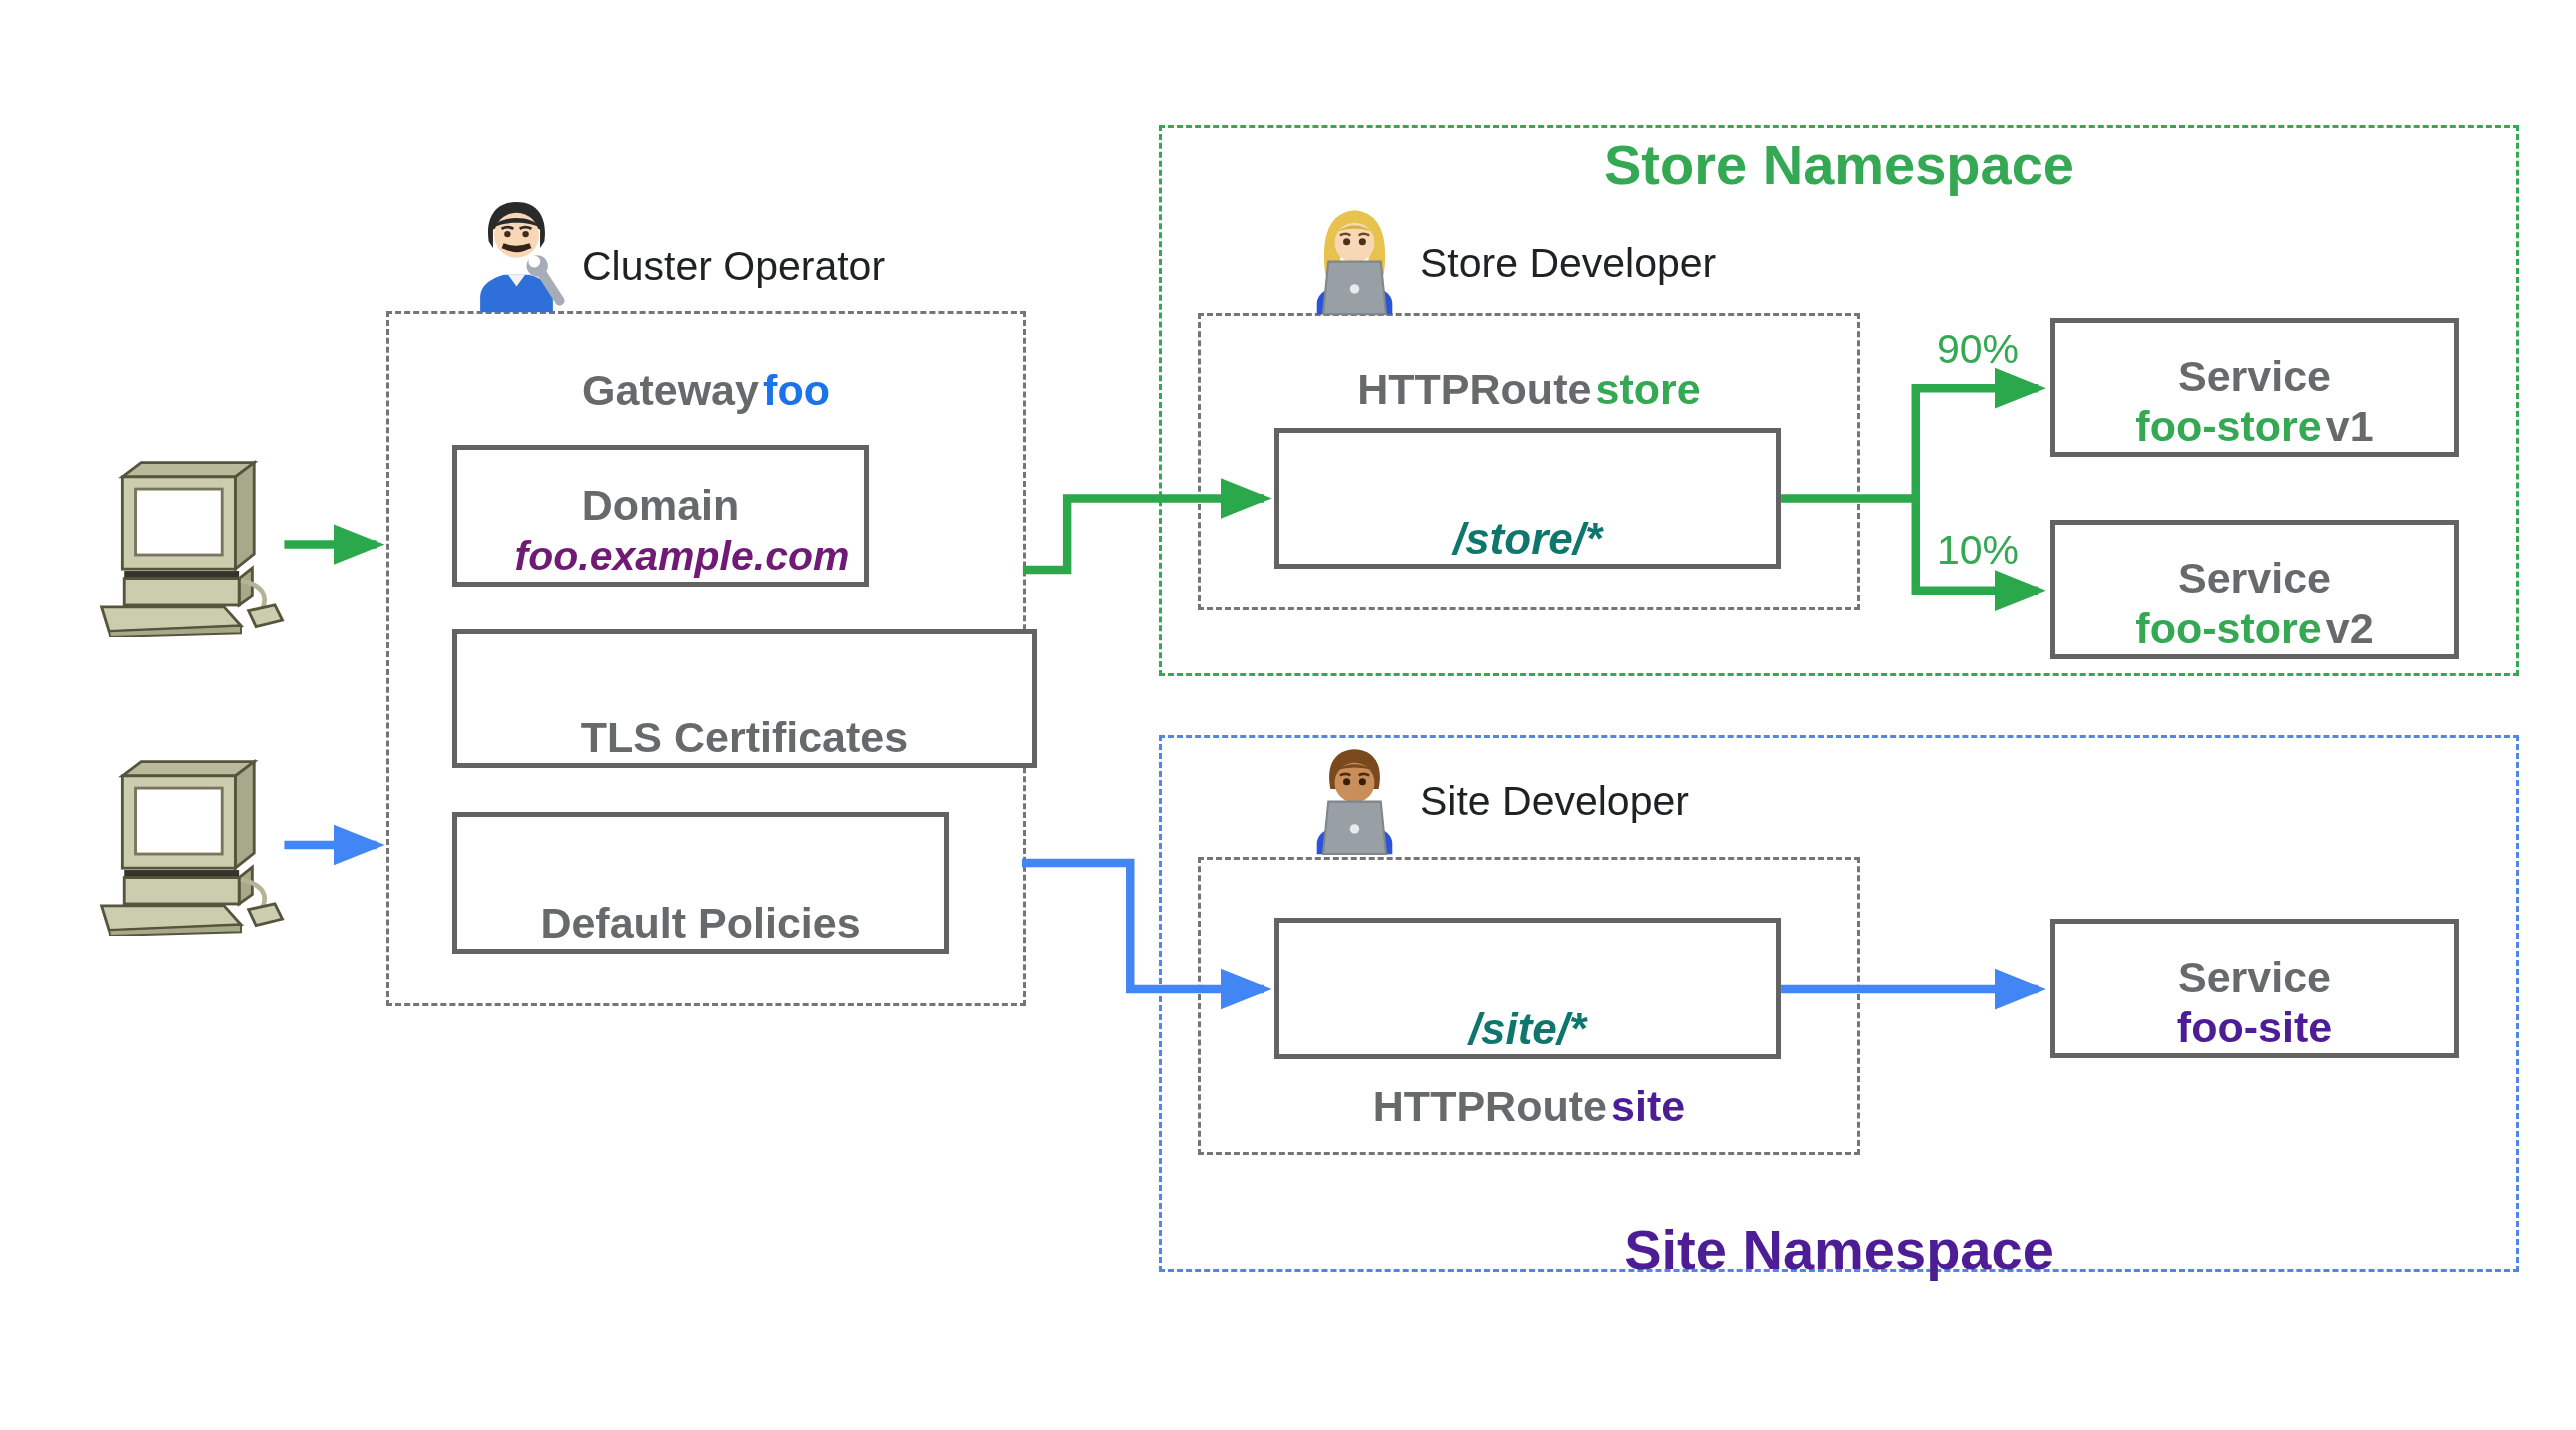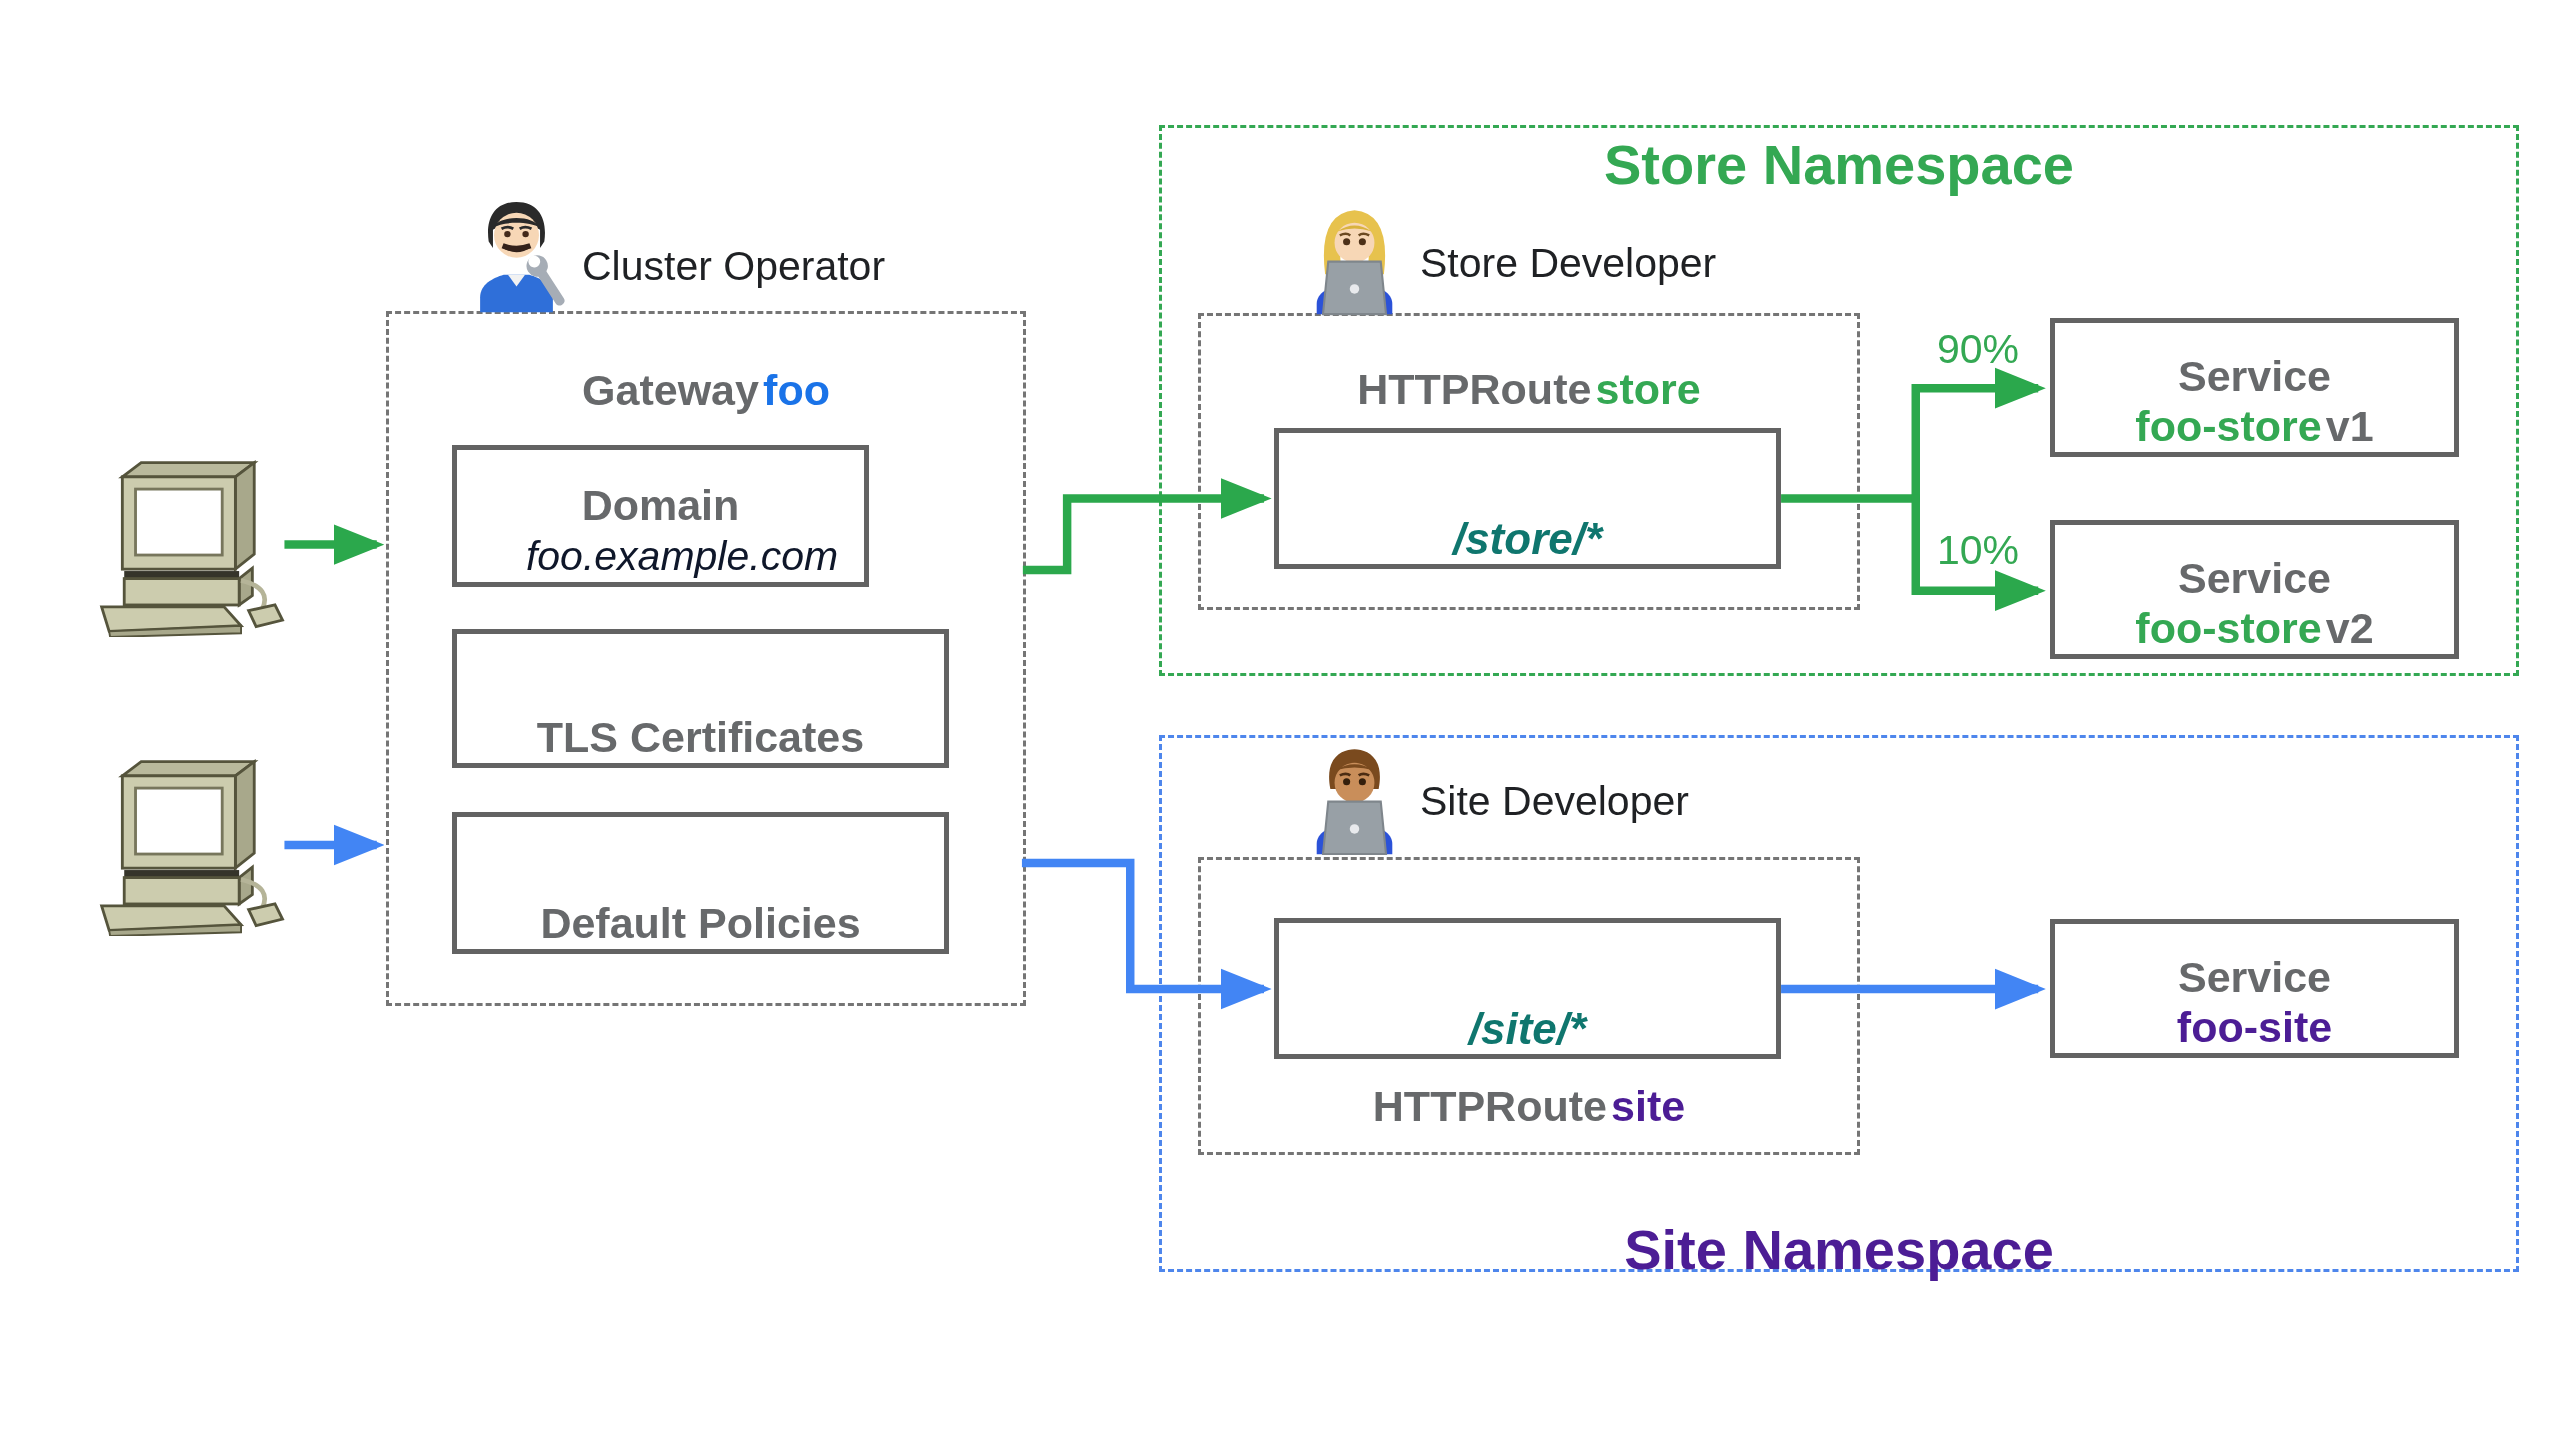"foo.example.com" .t-italic { color: #0f172a -> #701a75; font-weight: 400 -> 700 }
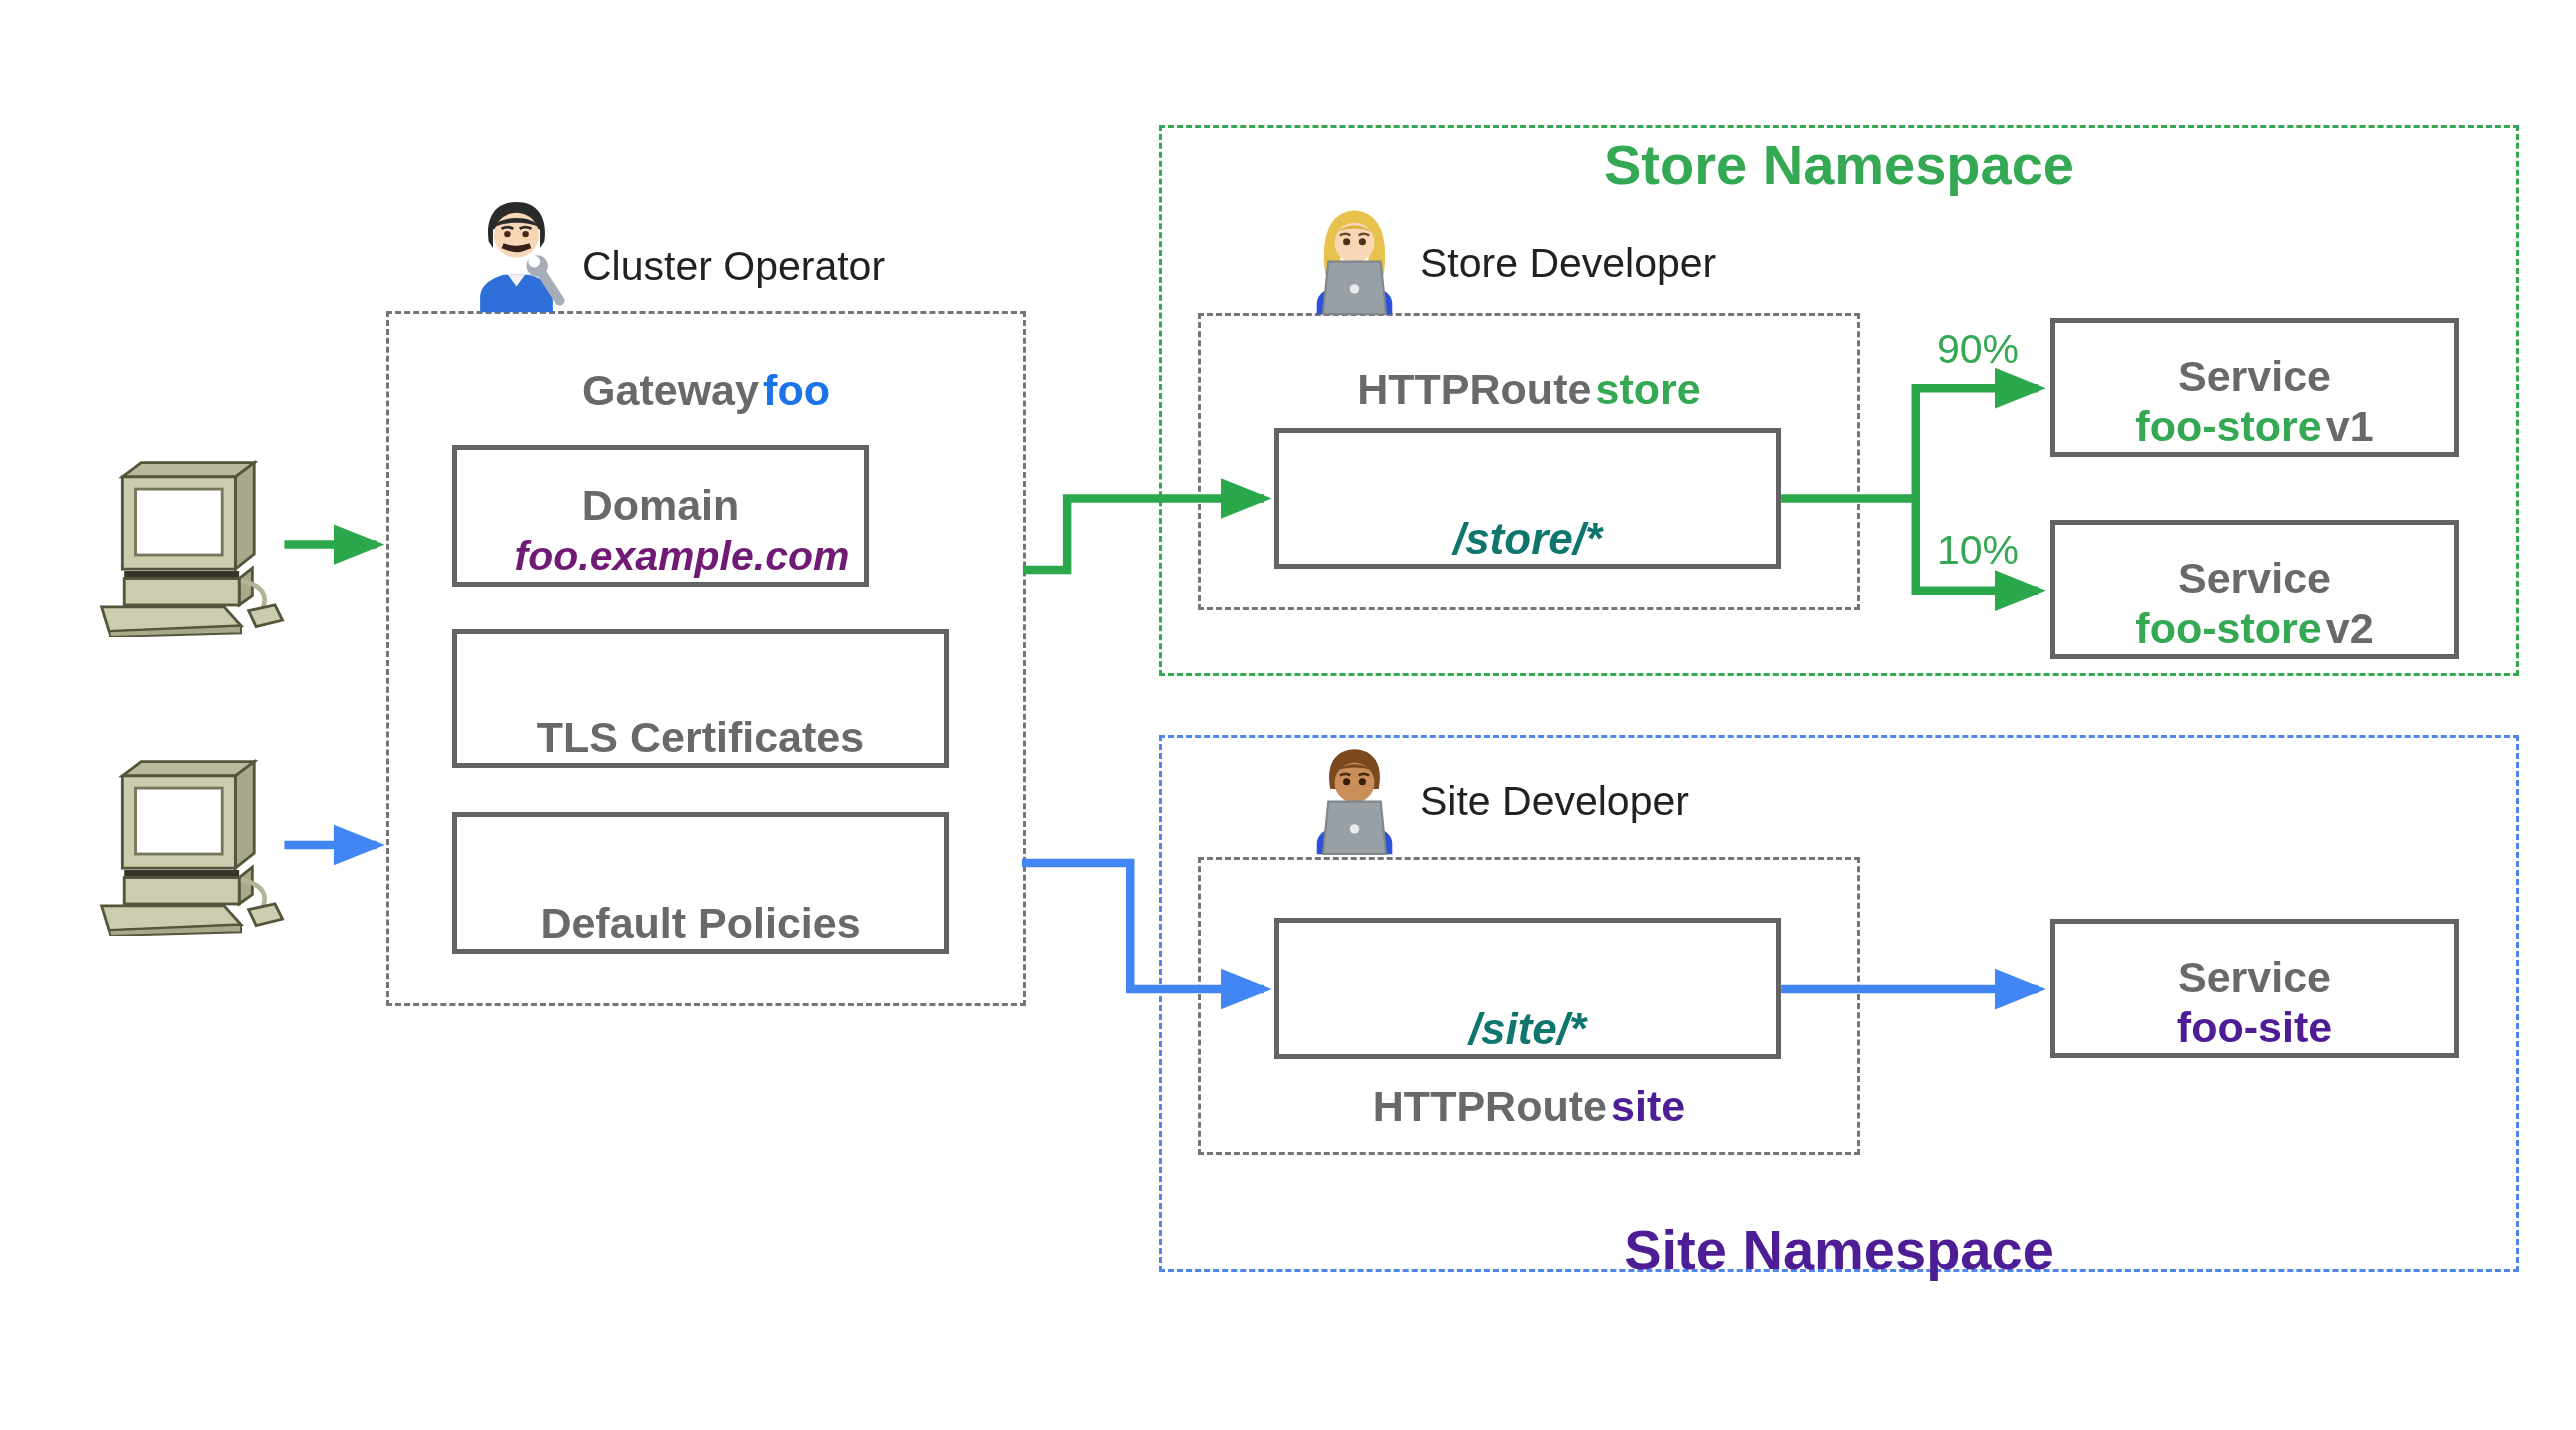"TLS Certificates" div.abs { width: 497px -> 585px }
